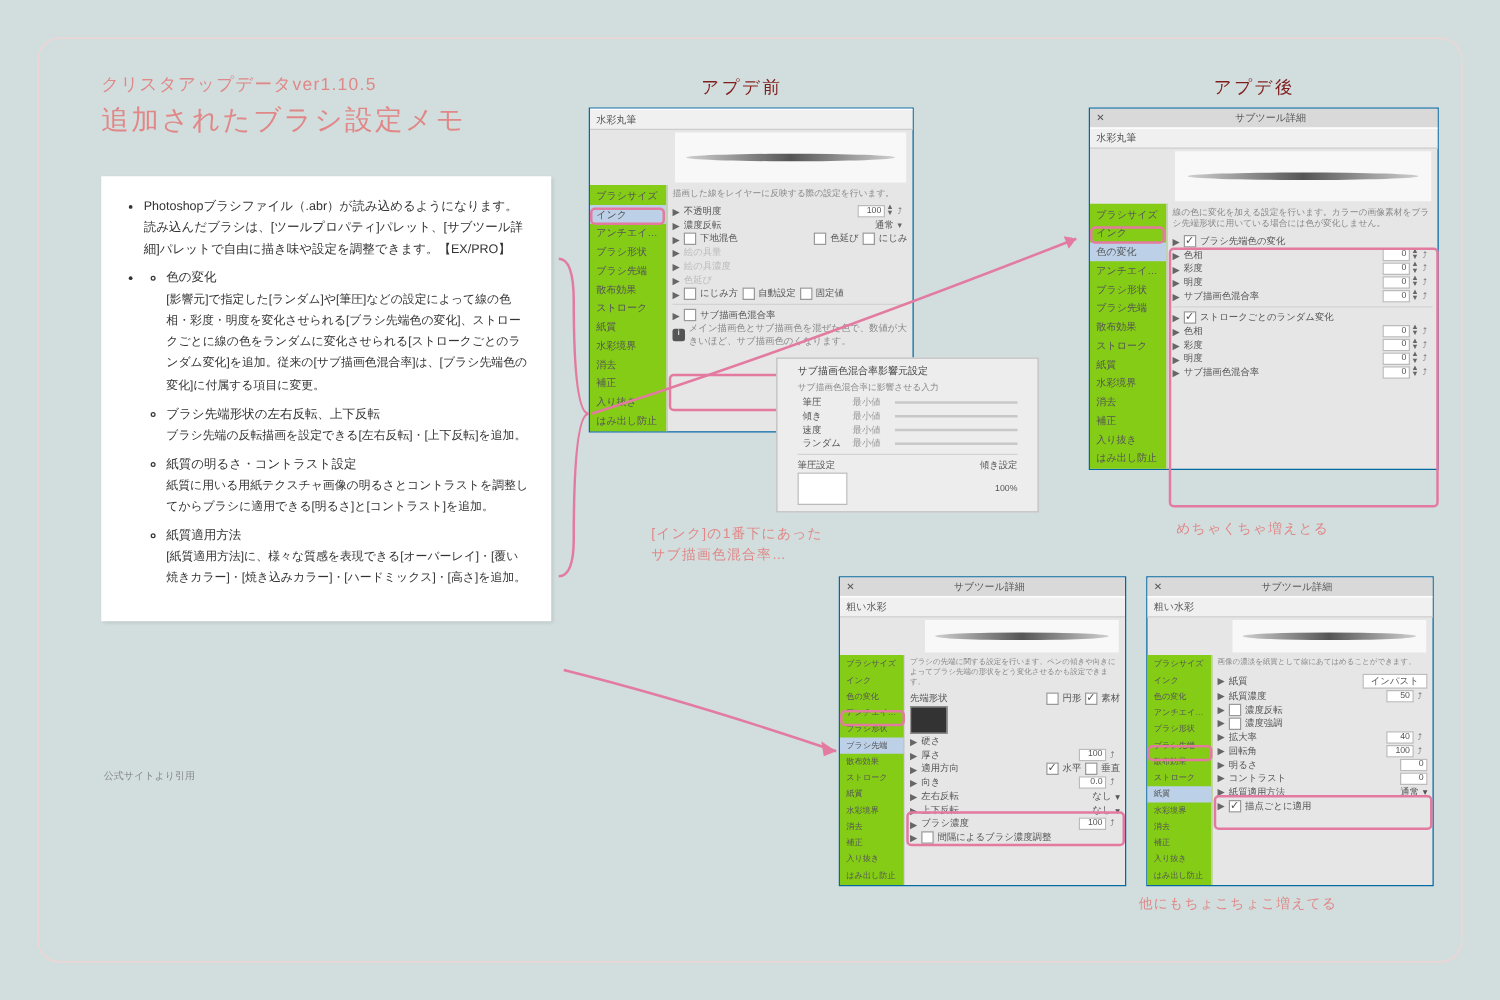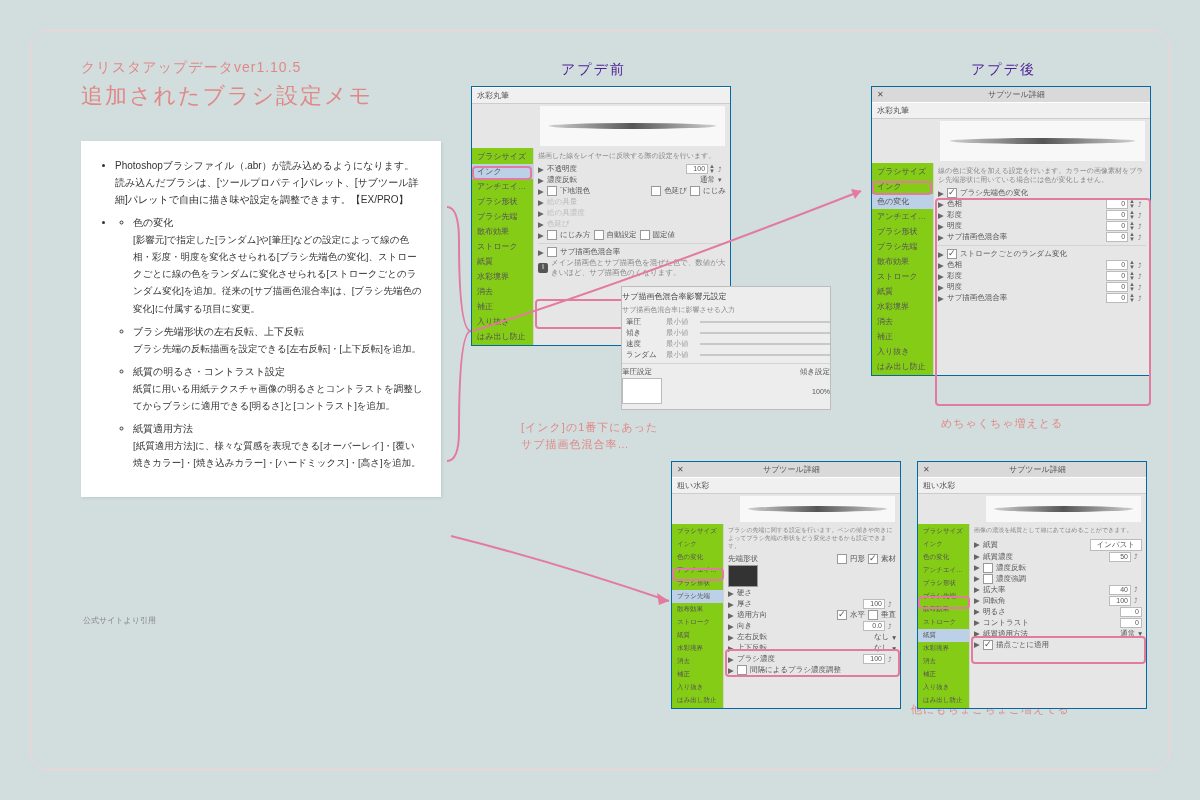"アプデ前" .col-label { color: #4c1d95 -> #7f1d1d }
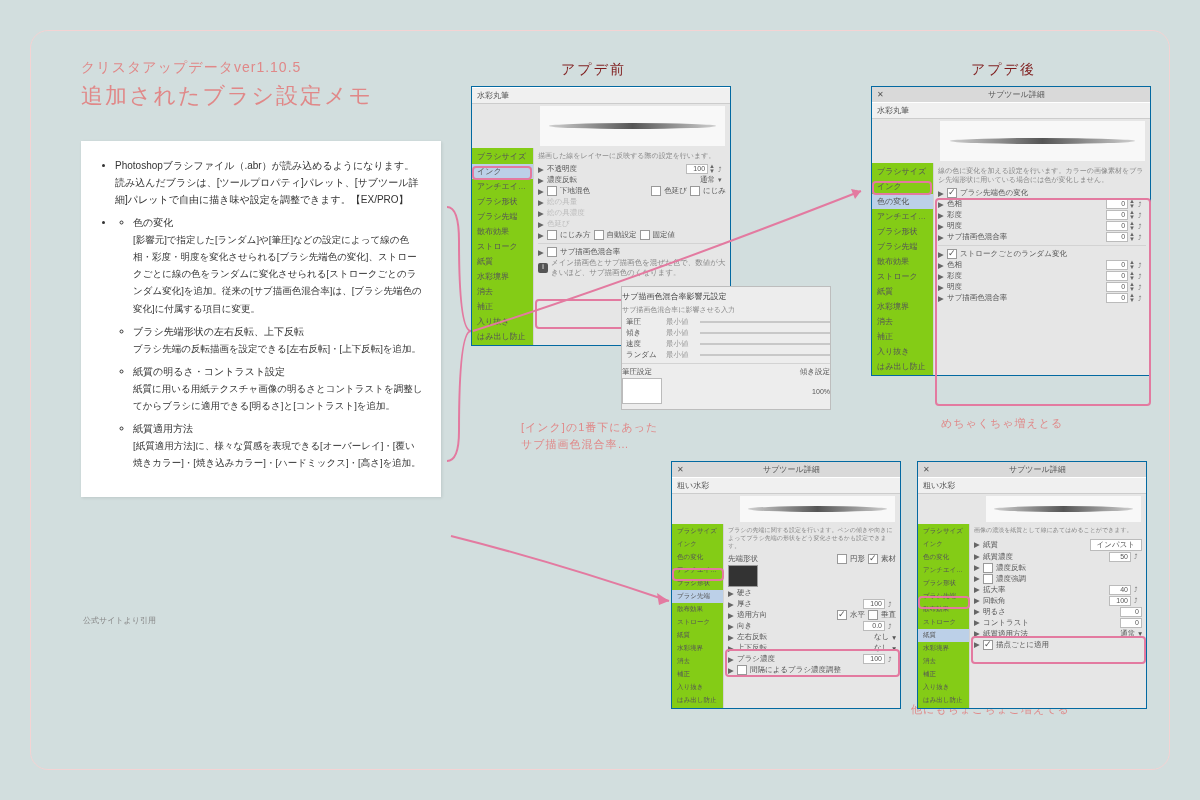"サブ描画色混合率影響元設定" .popup { padding: 4px 0 -> 4px 16px }
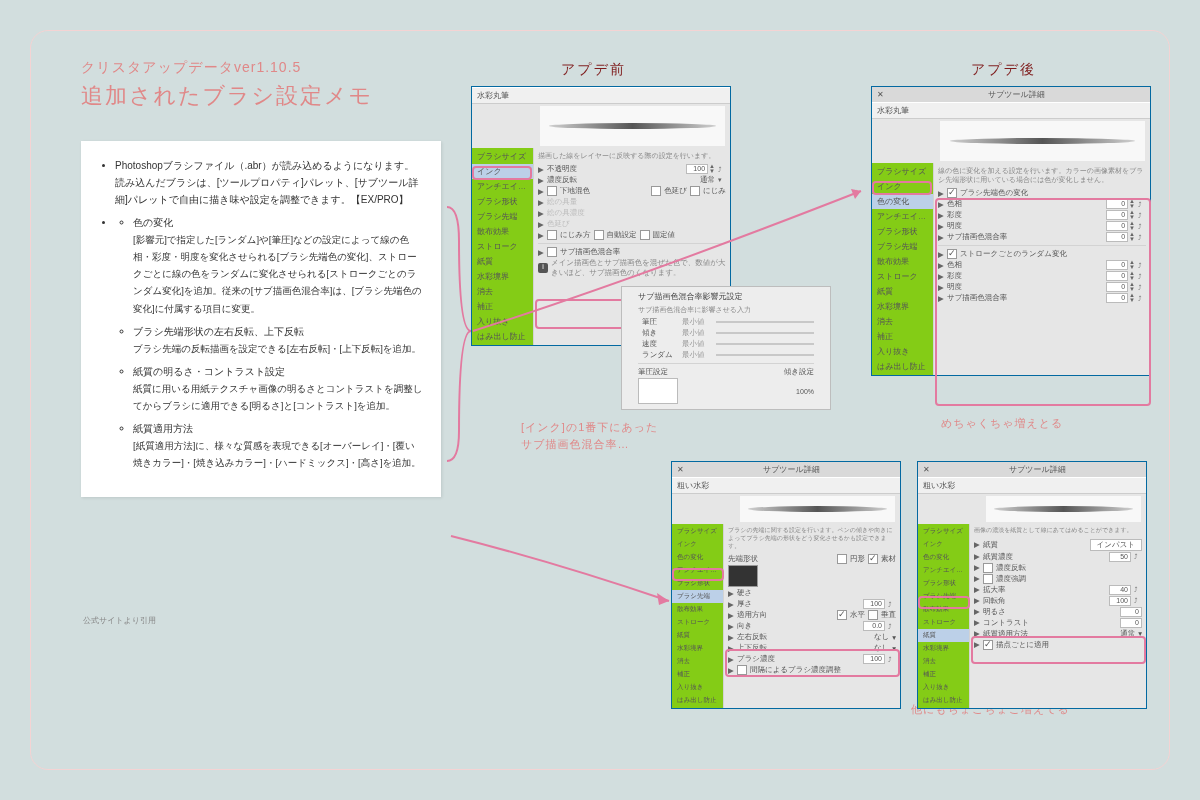"他にもちょこちょこ増えてる" div.anno { top: 670px -> 684px }
